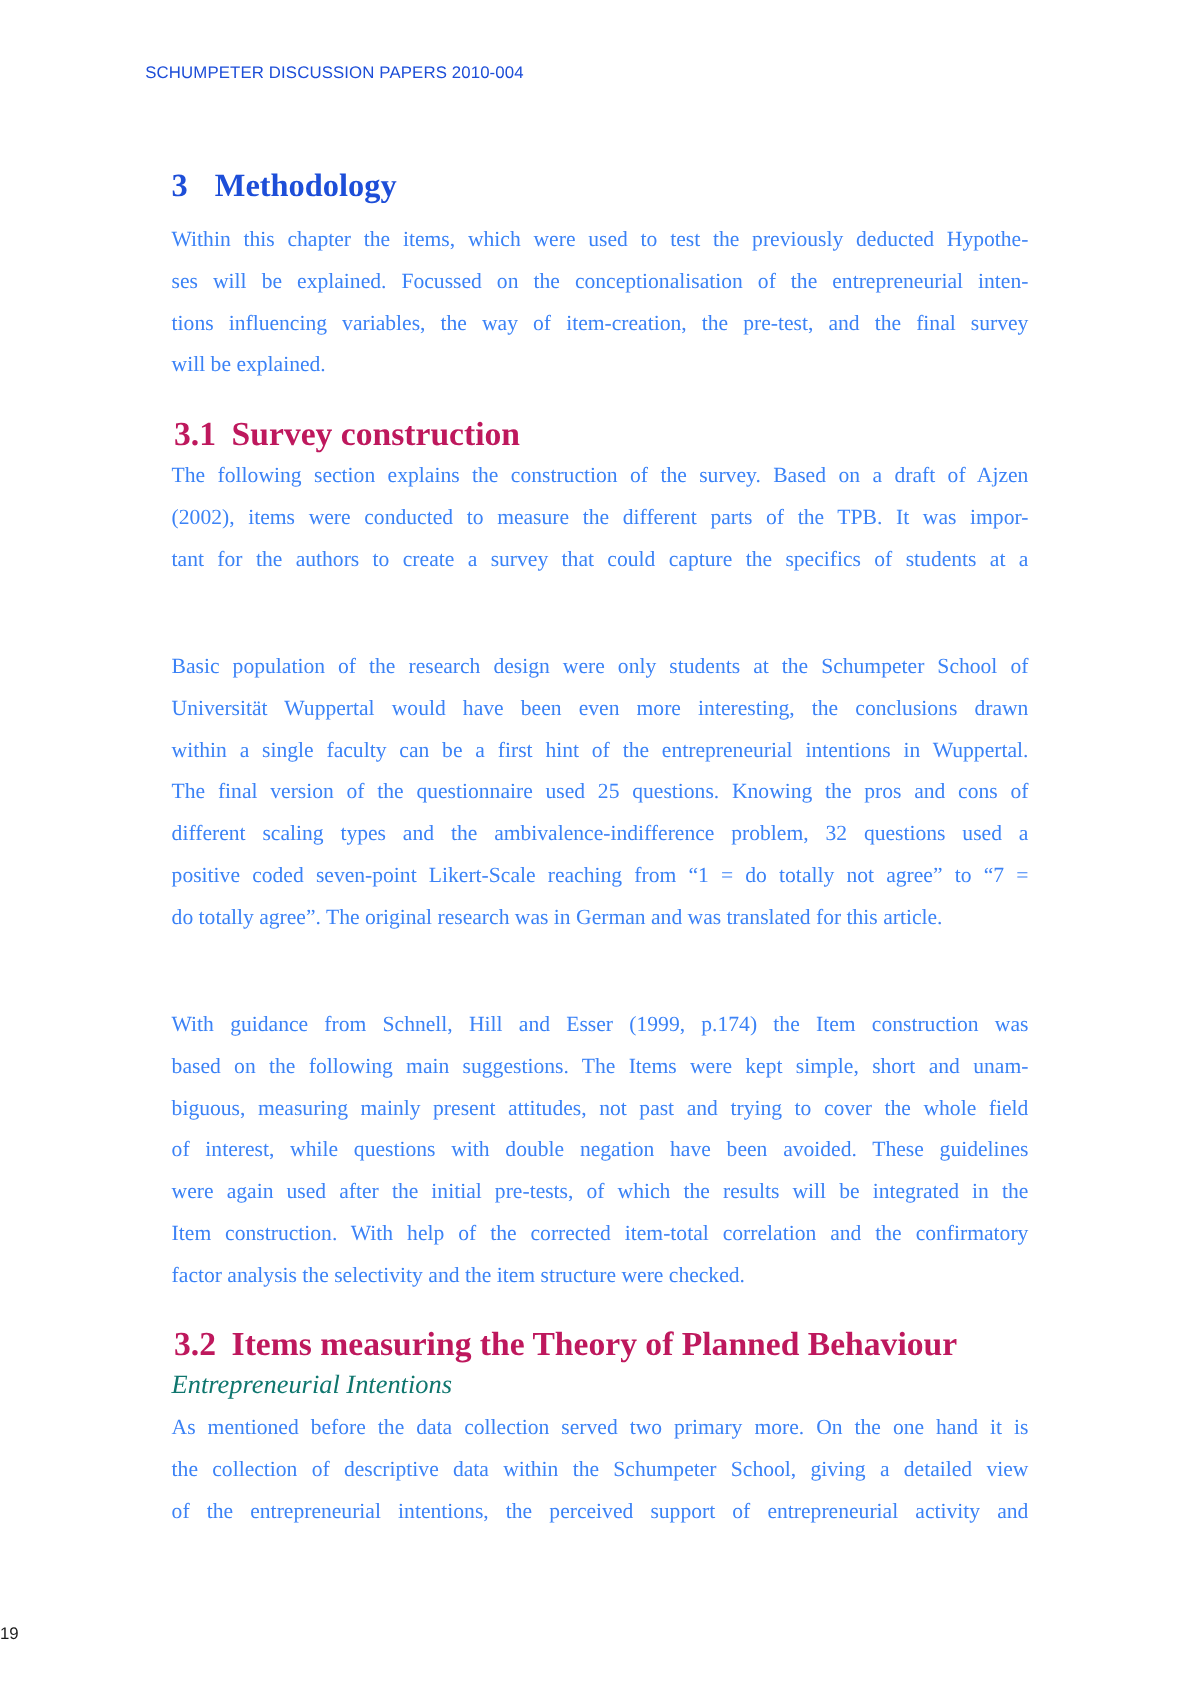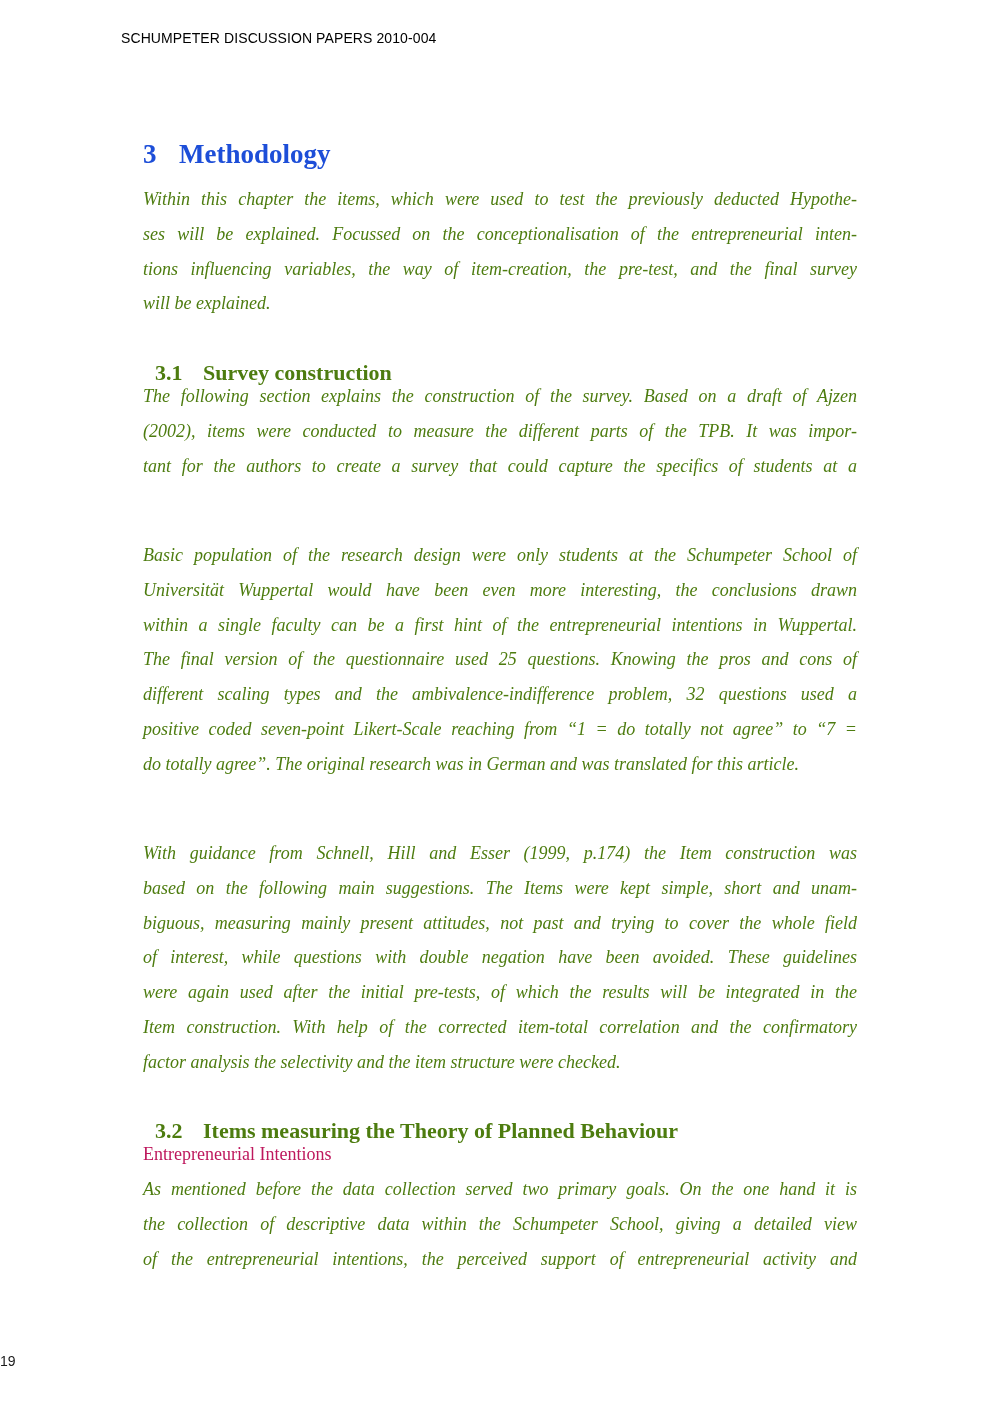"SCHUMPETER DISCUSSION PAPERS 2010-004" .running-header { color: #000000 -> #1d4ed8; top: 30px -> 52px }
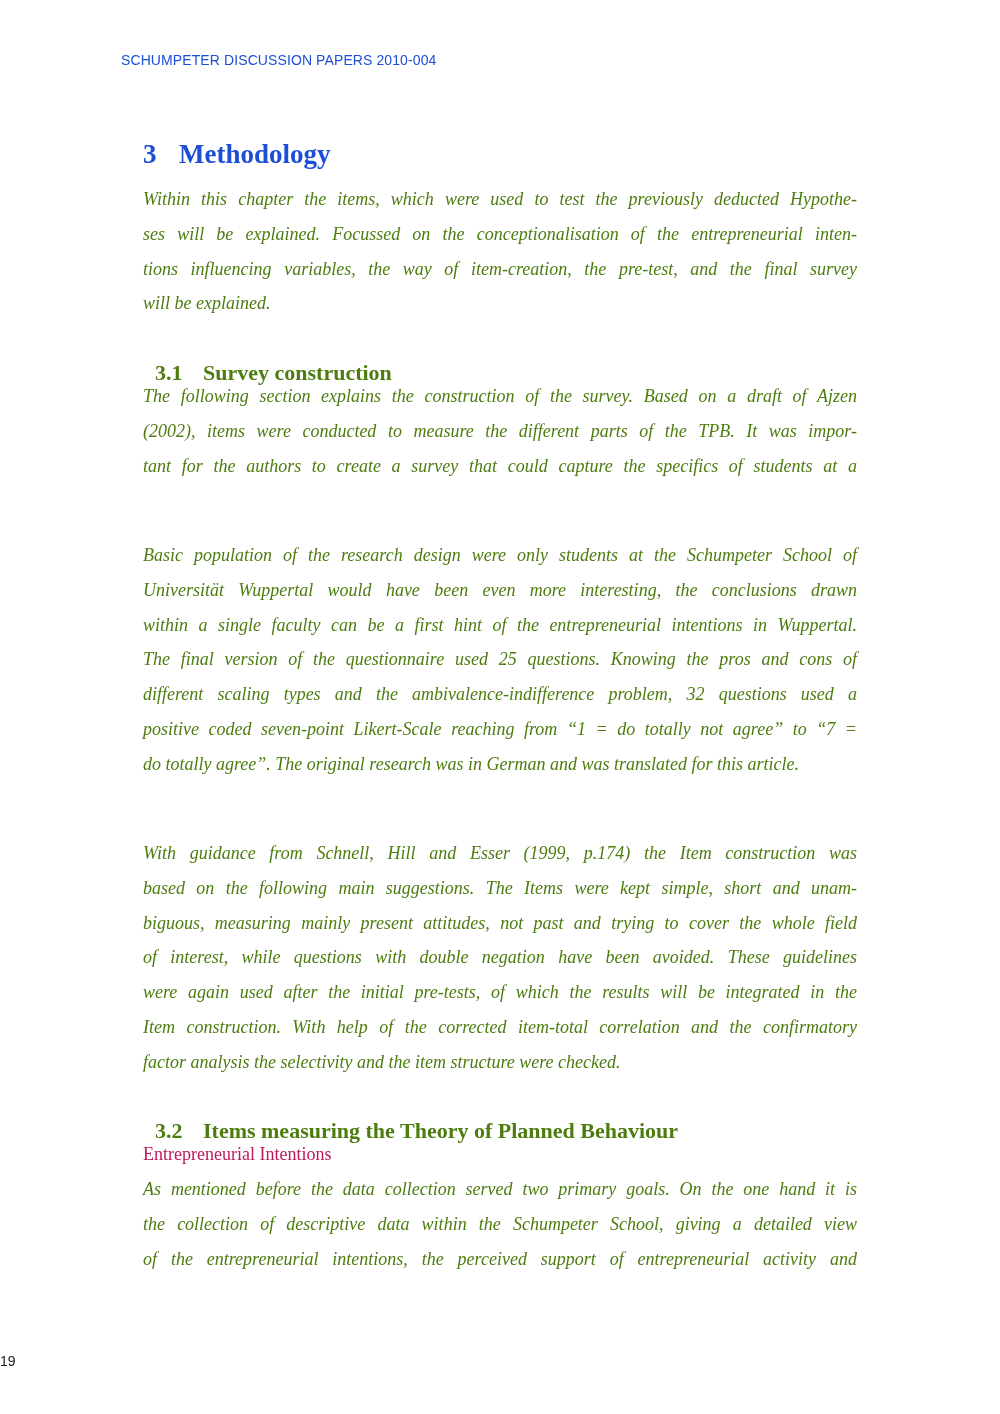"Within this chapter the items," .para { color: #4d7c0f -> #3b82f6; font-style: italic -> none }
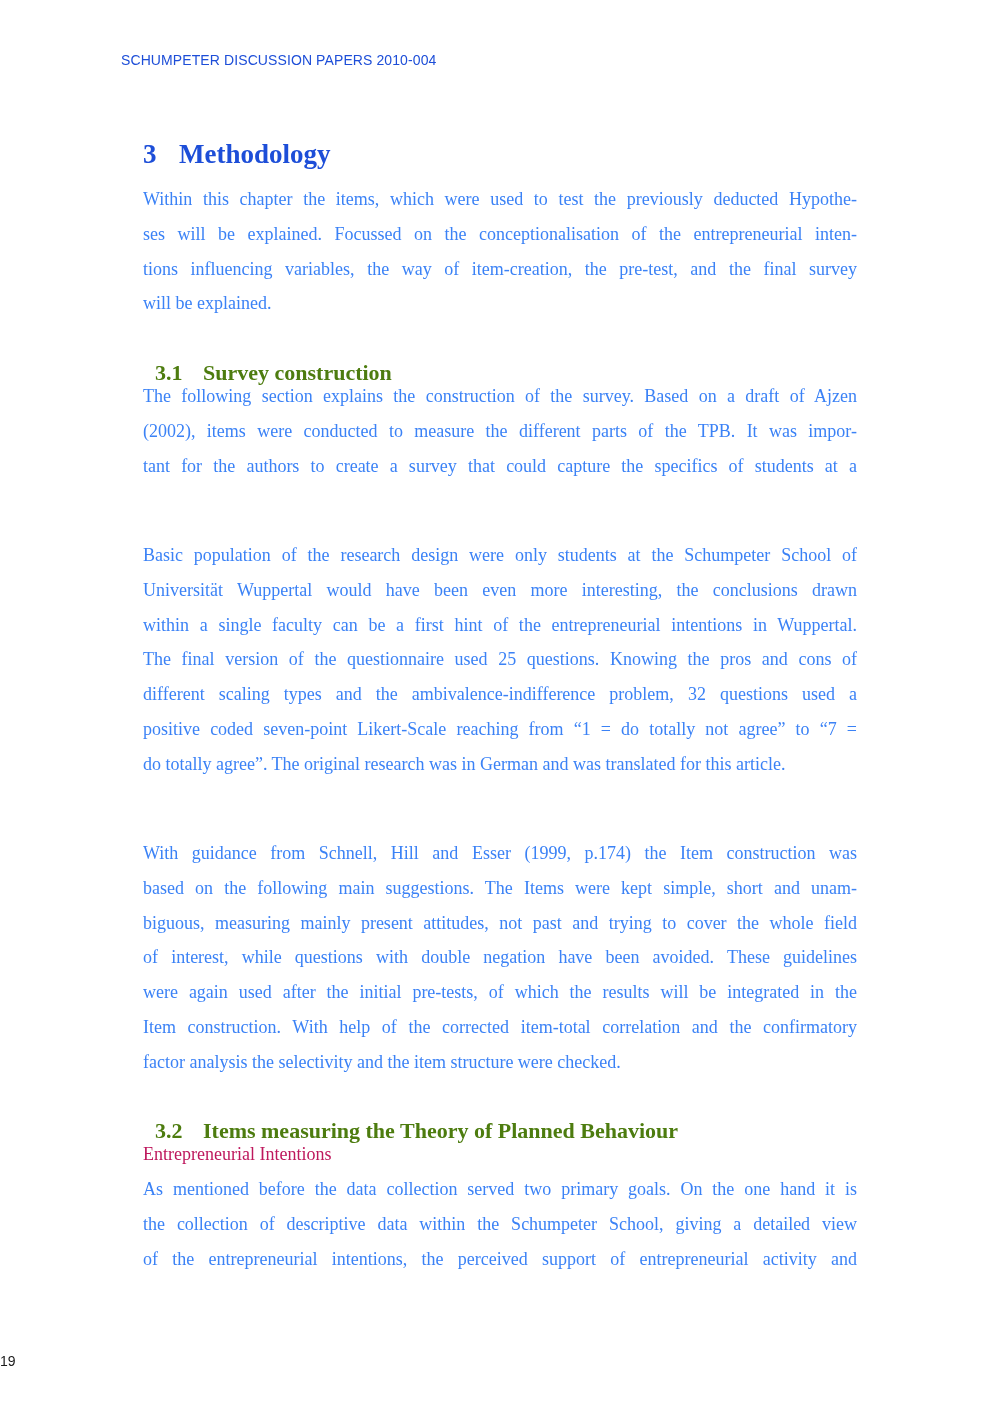"3.1 Survey construction" .h2 { color: #4d7c0f -> #be185d; font-size: 22px -> 28px; margin: 12px -> 2px }
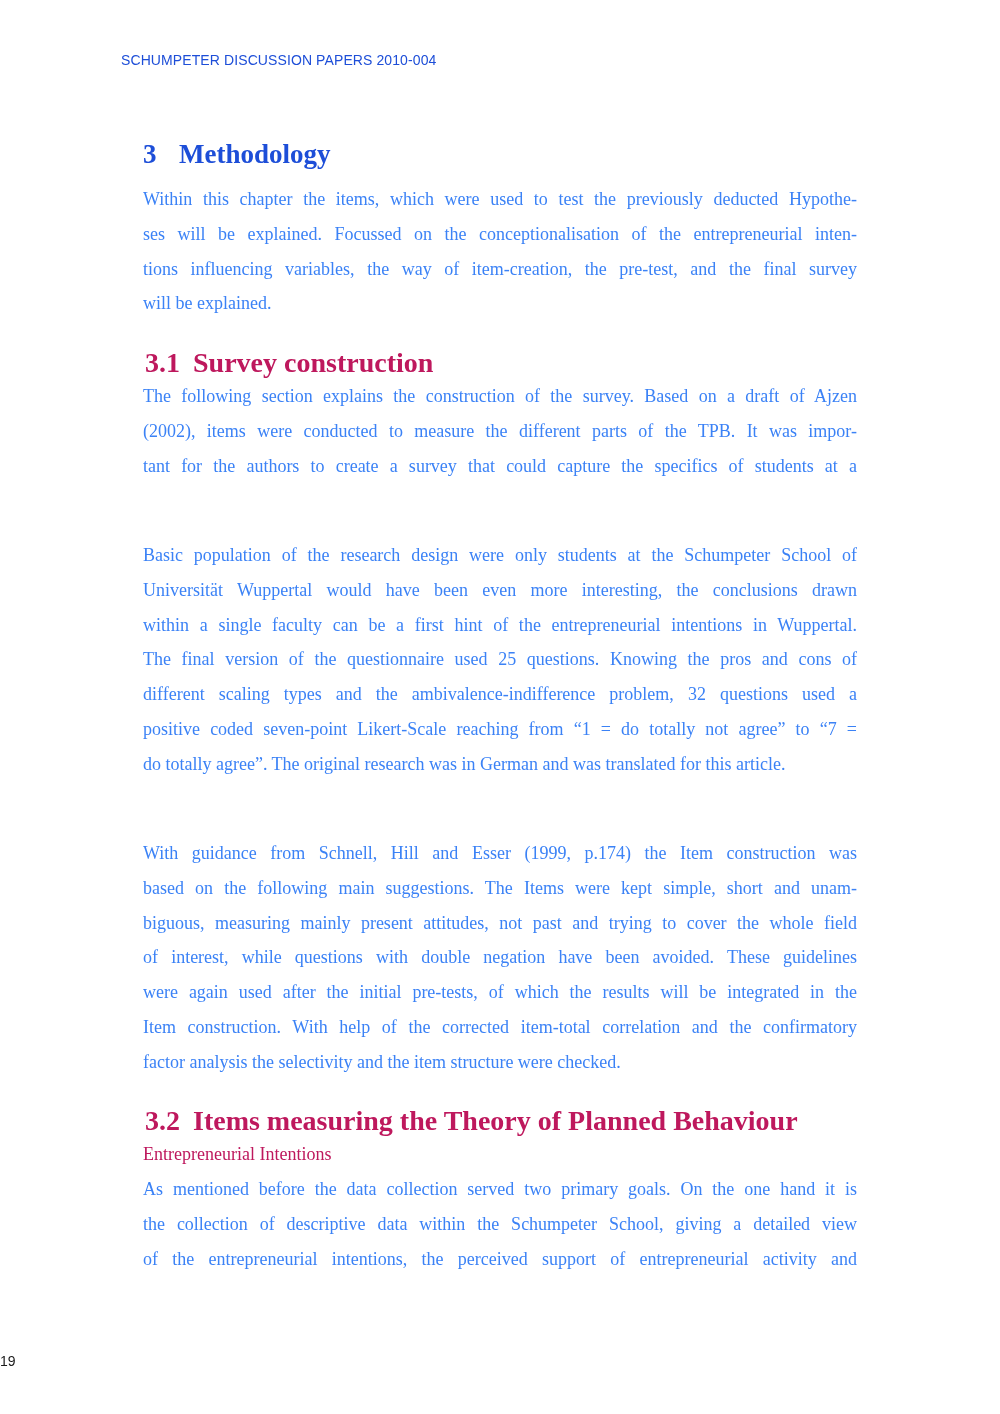"Entrepreneurial Intentions" .subhead { color: #be185d -> #0f766e; font-size: 18px -> 22px; font-style: none -> italic }
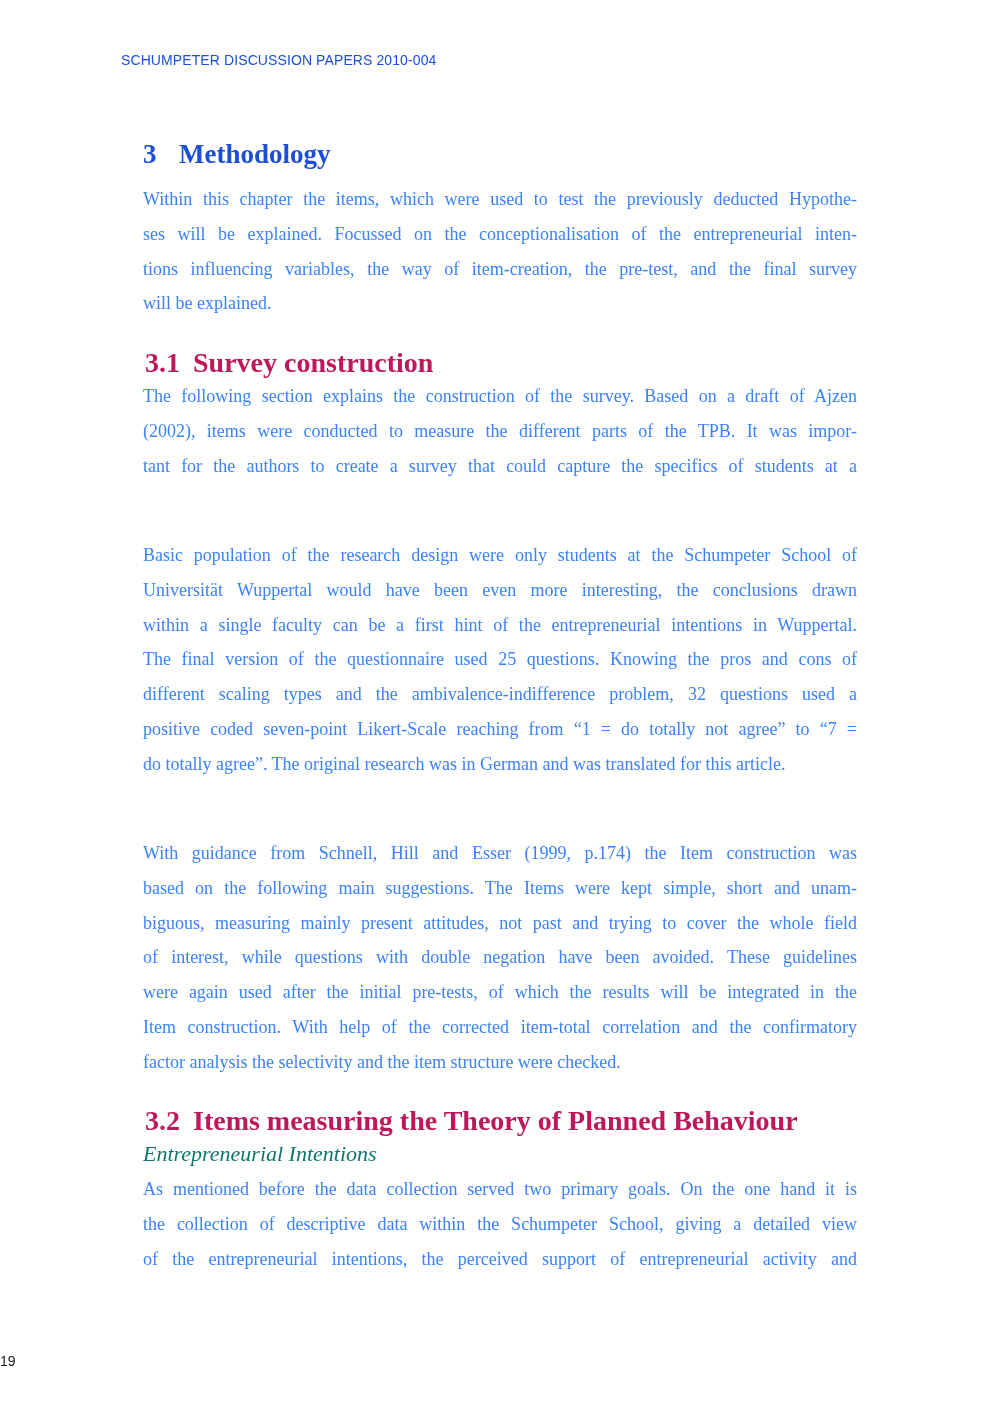"As mentioned before the data" span.line { text: goals -> more }
